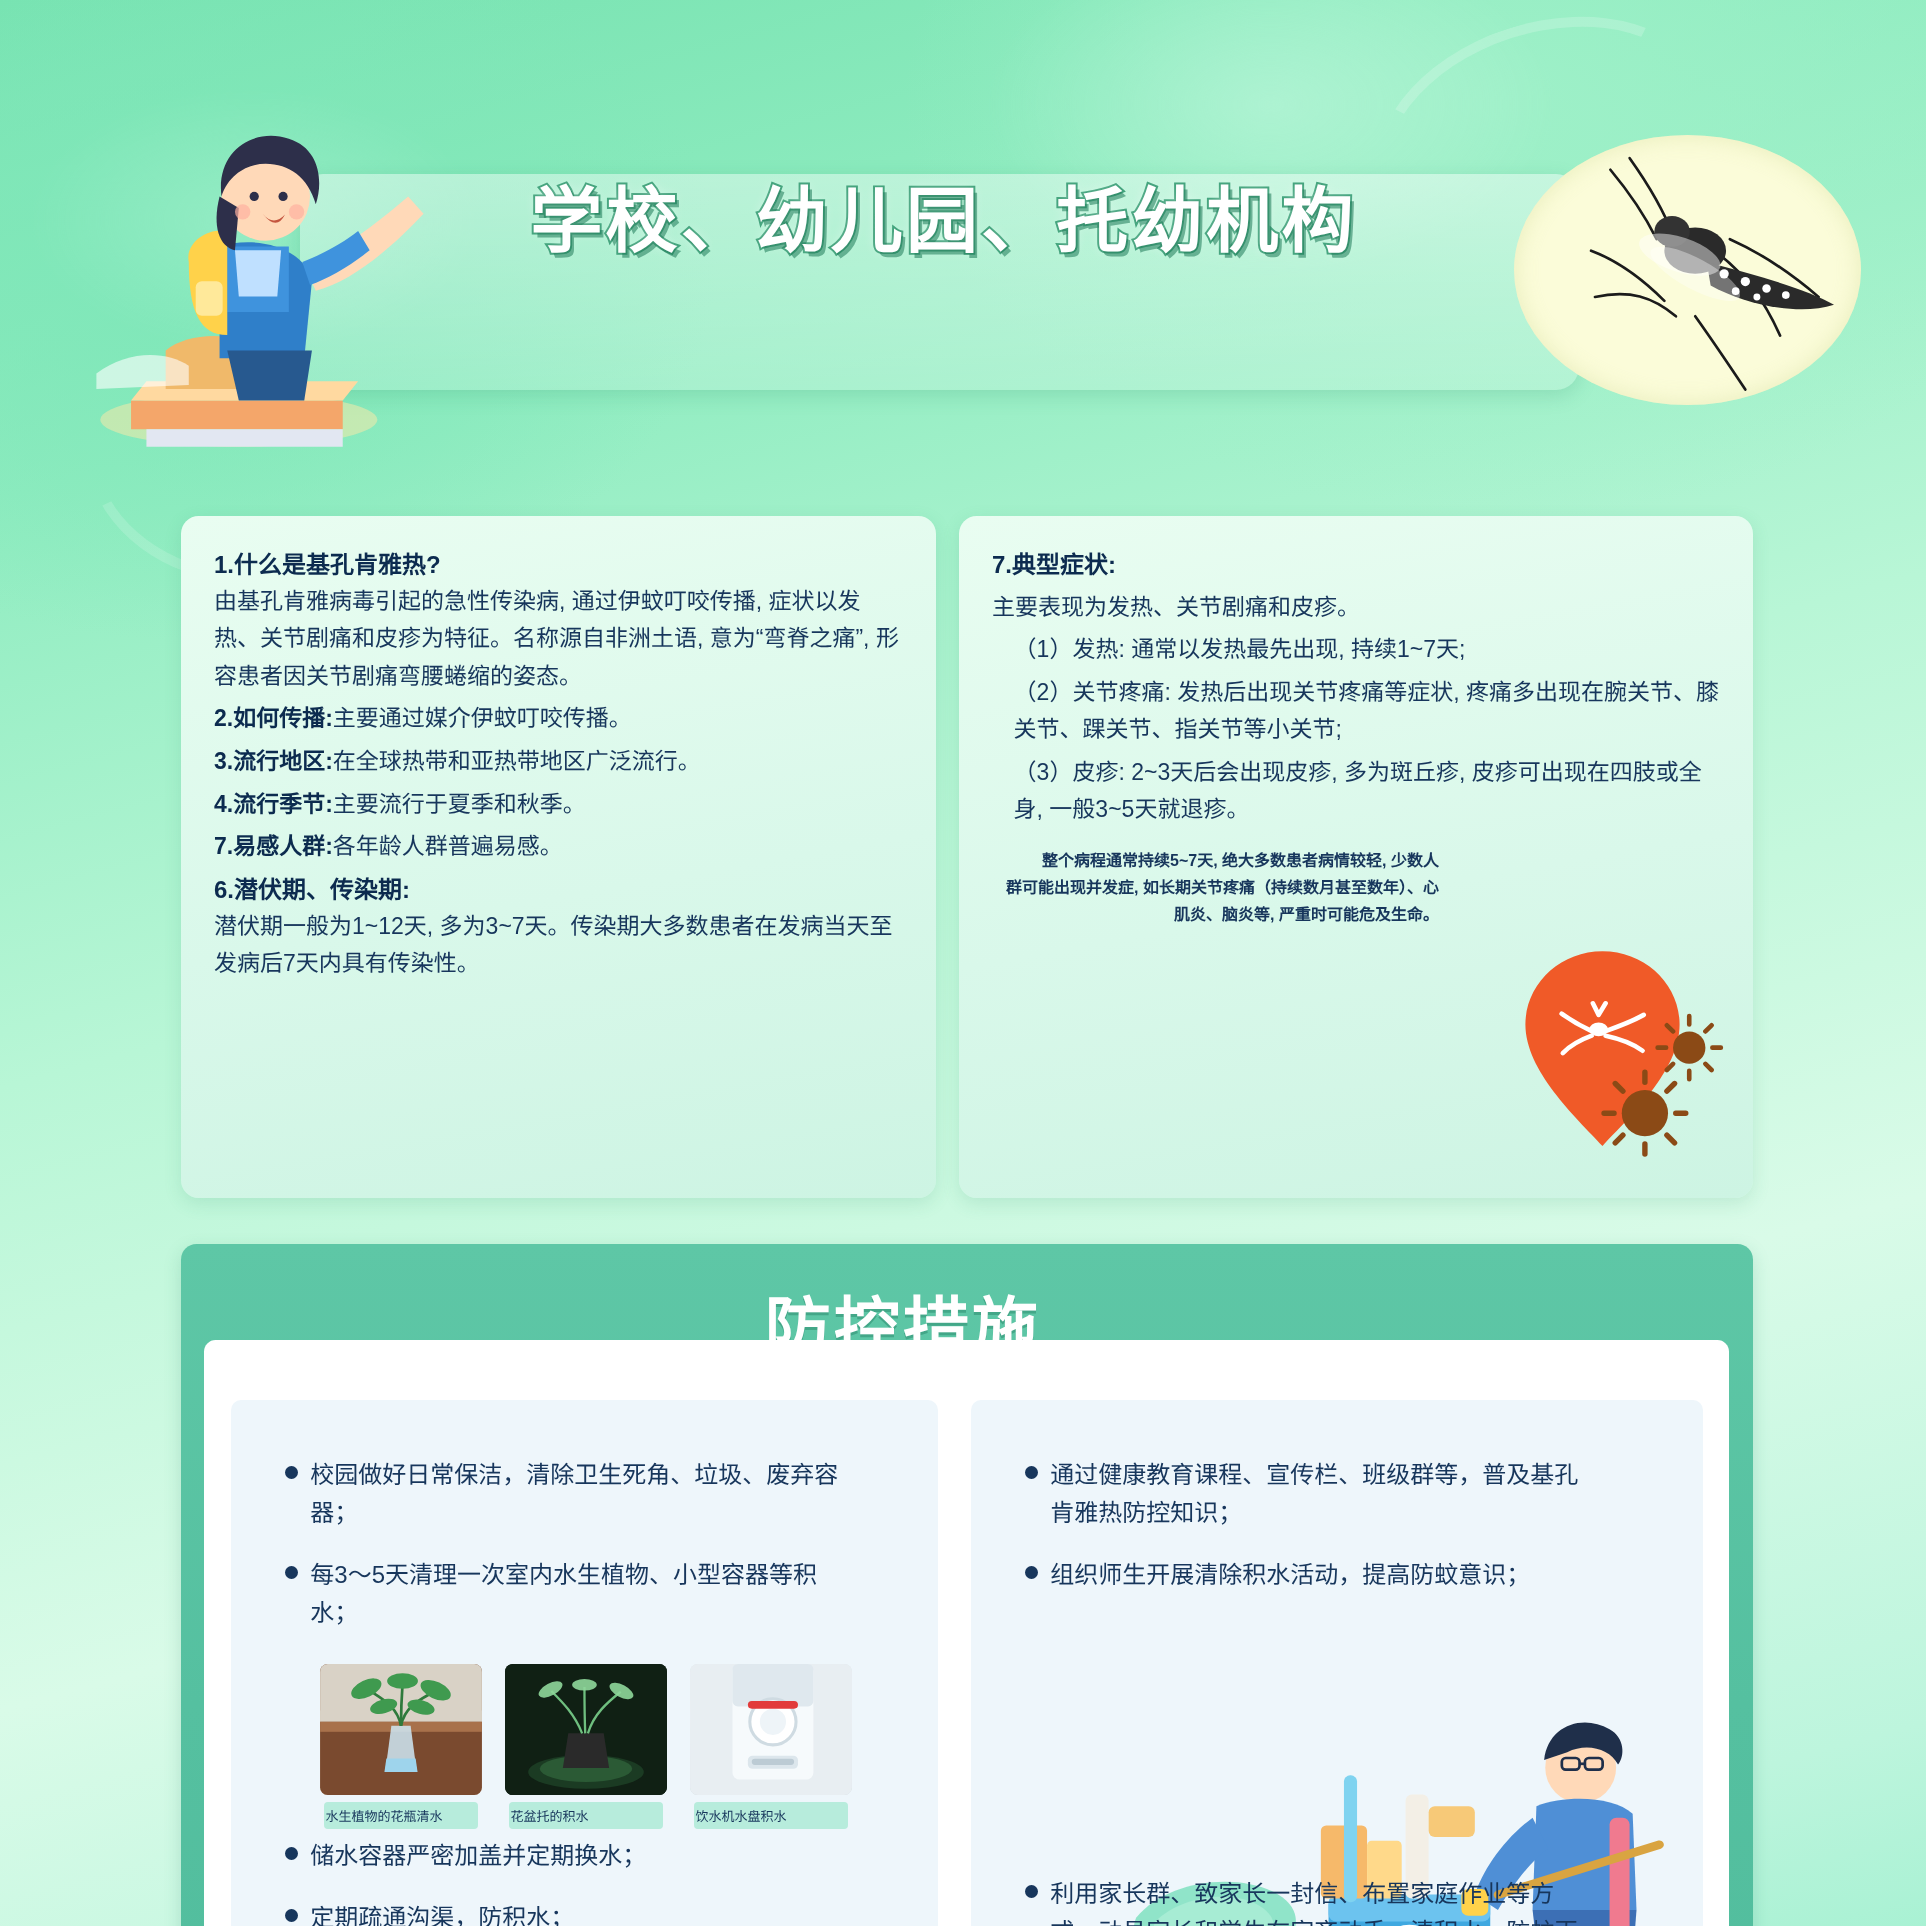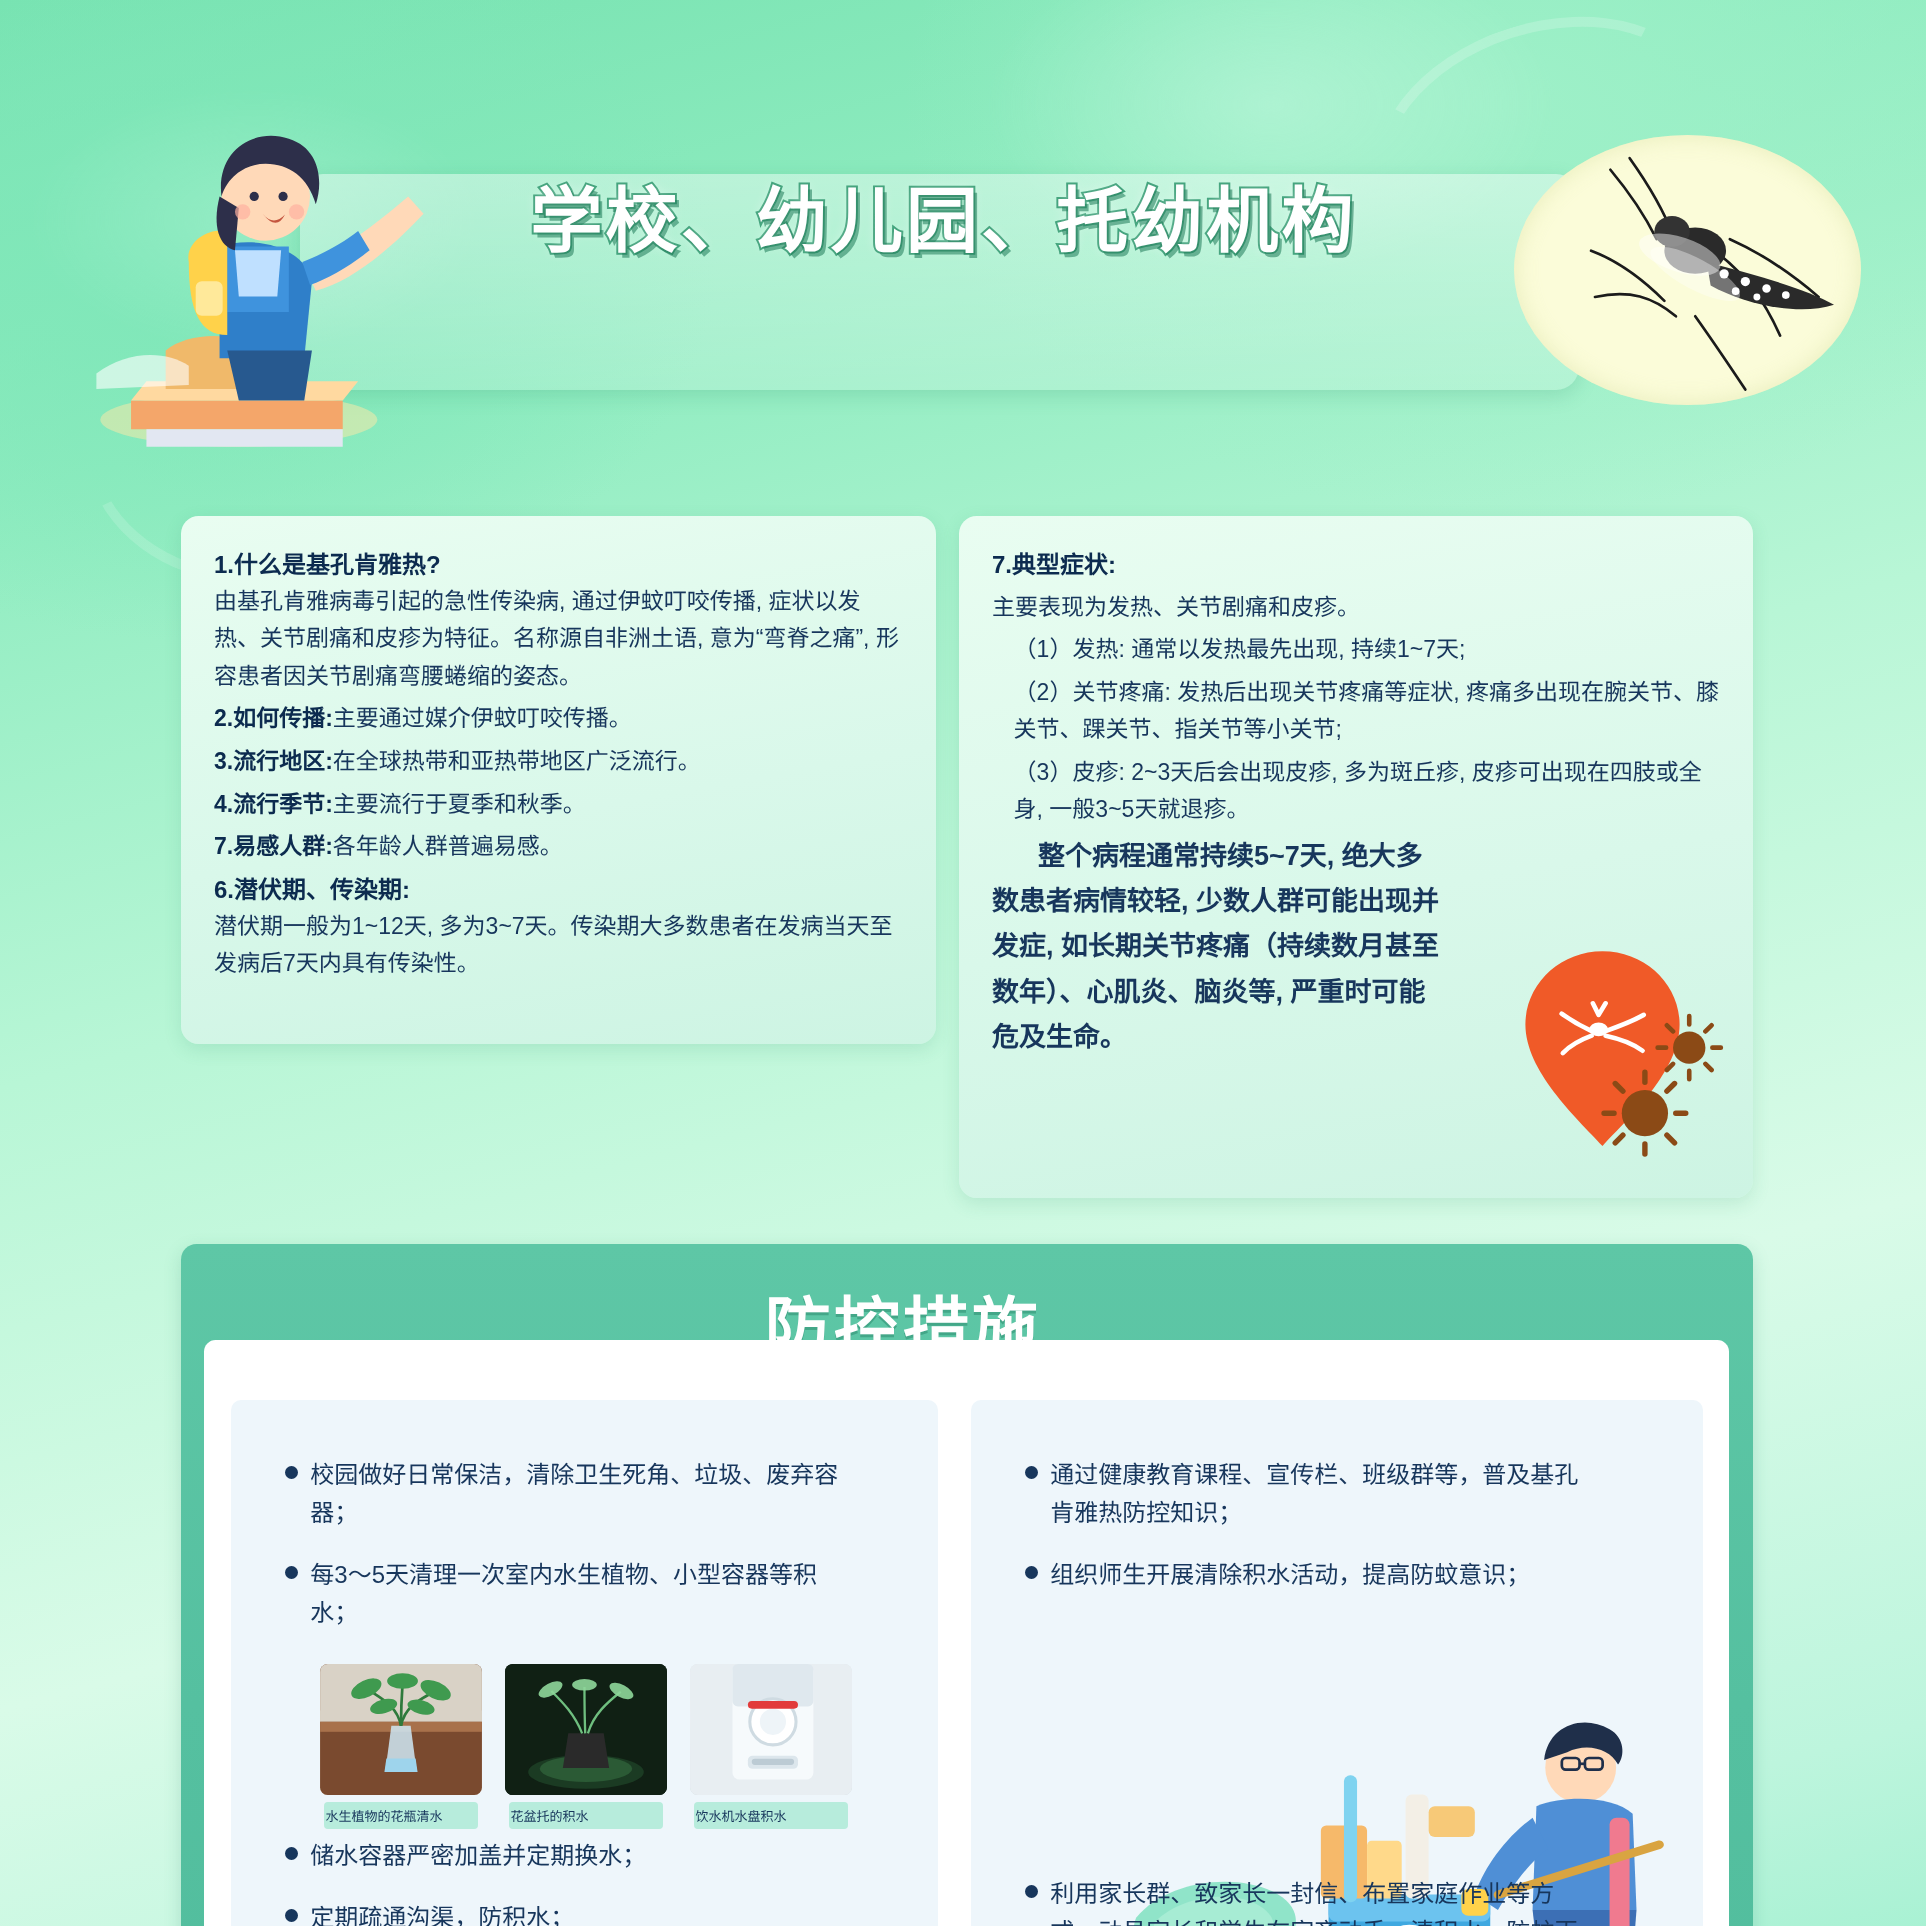"1.什么是基孔肯雅热?" .panel-left { height: 528px -> 682px }
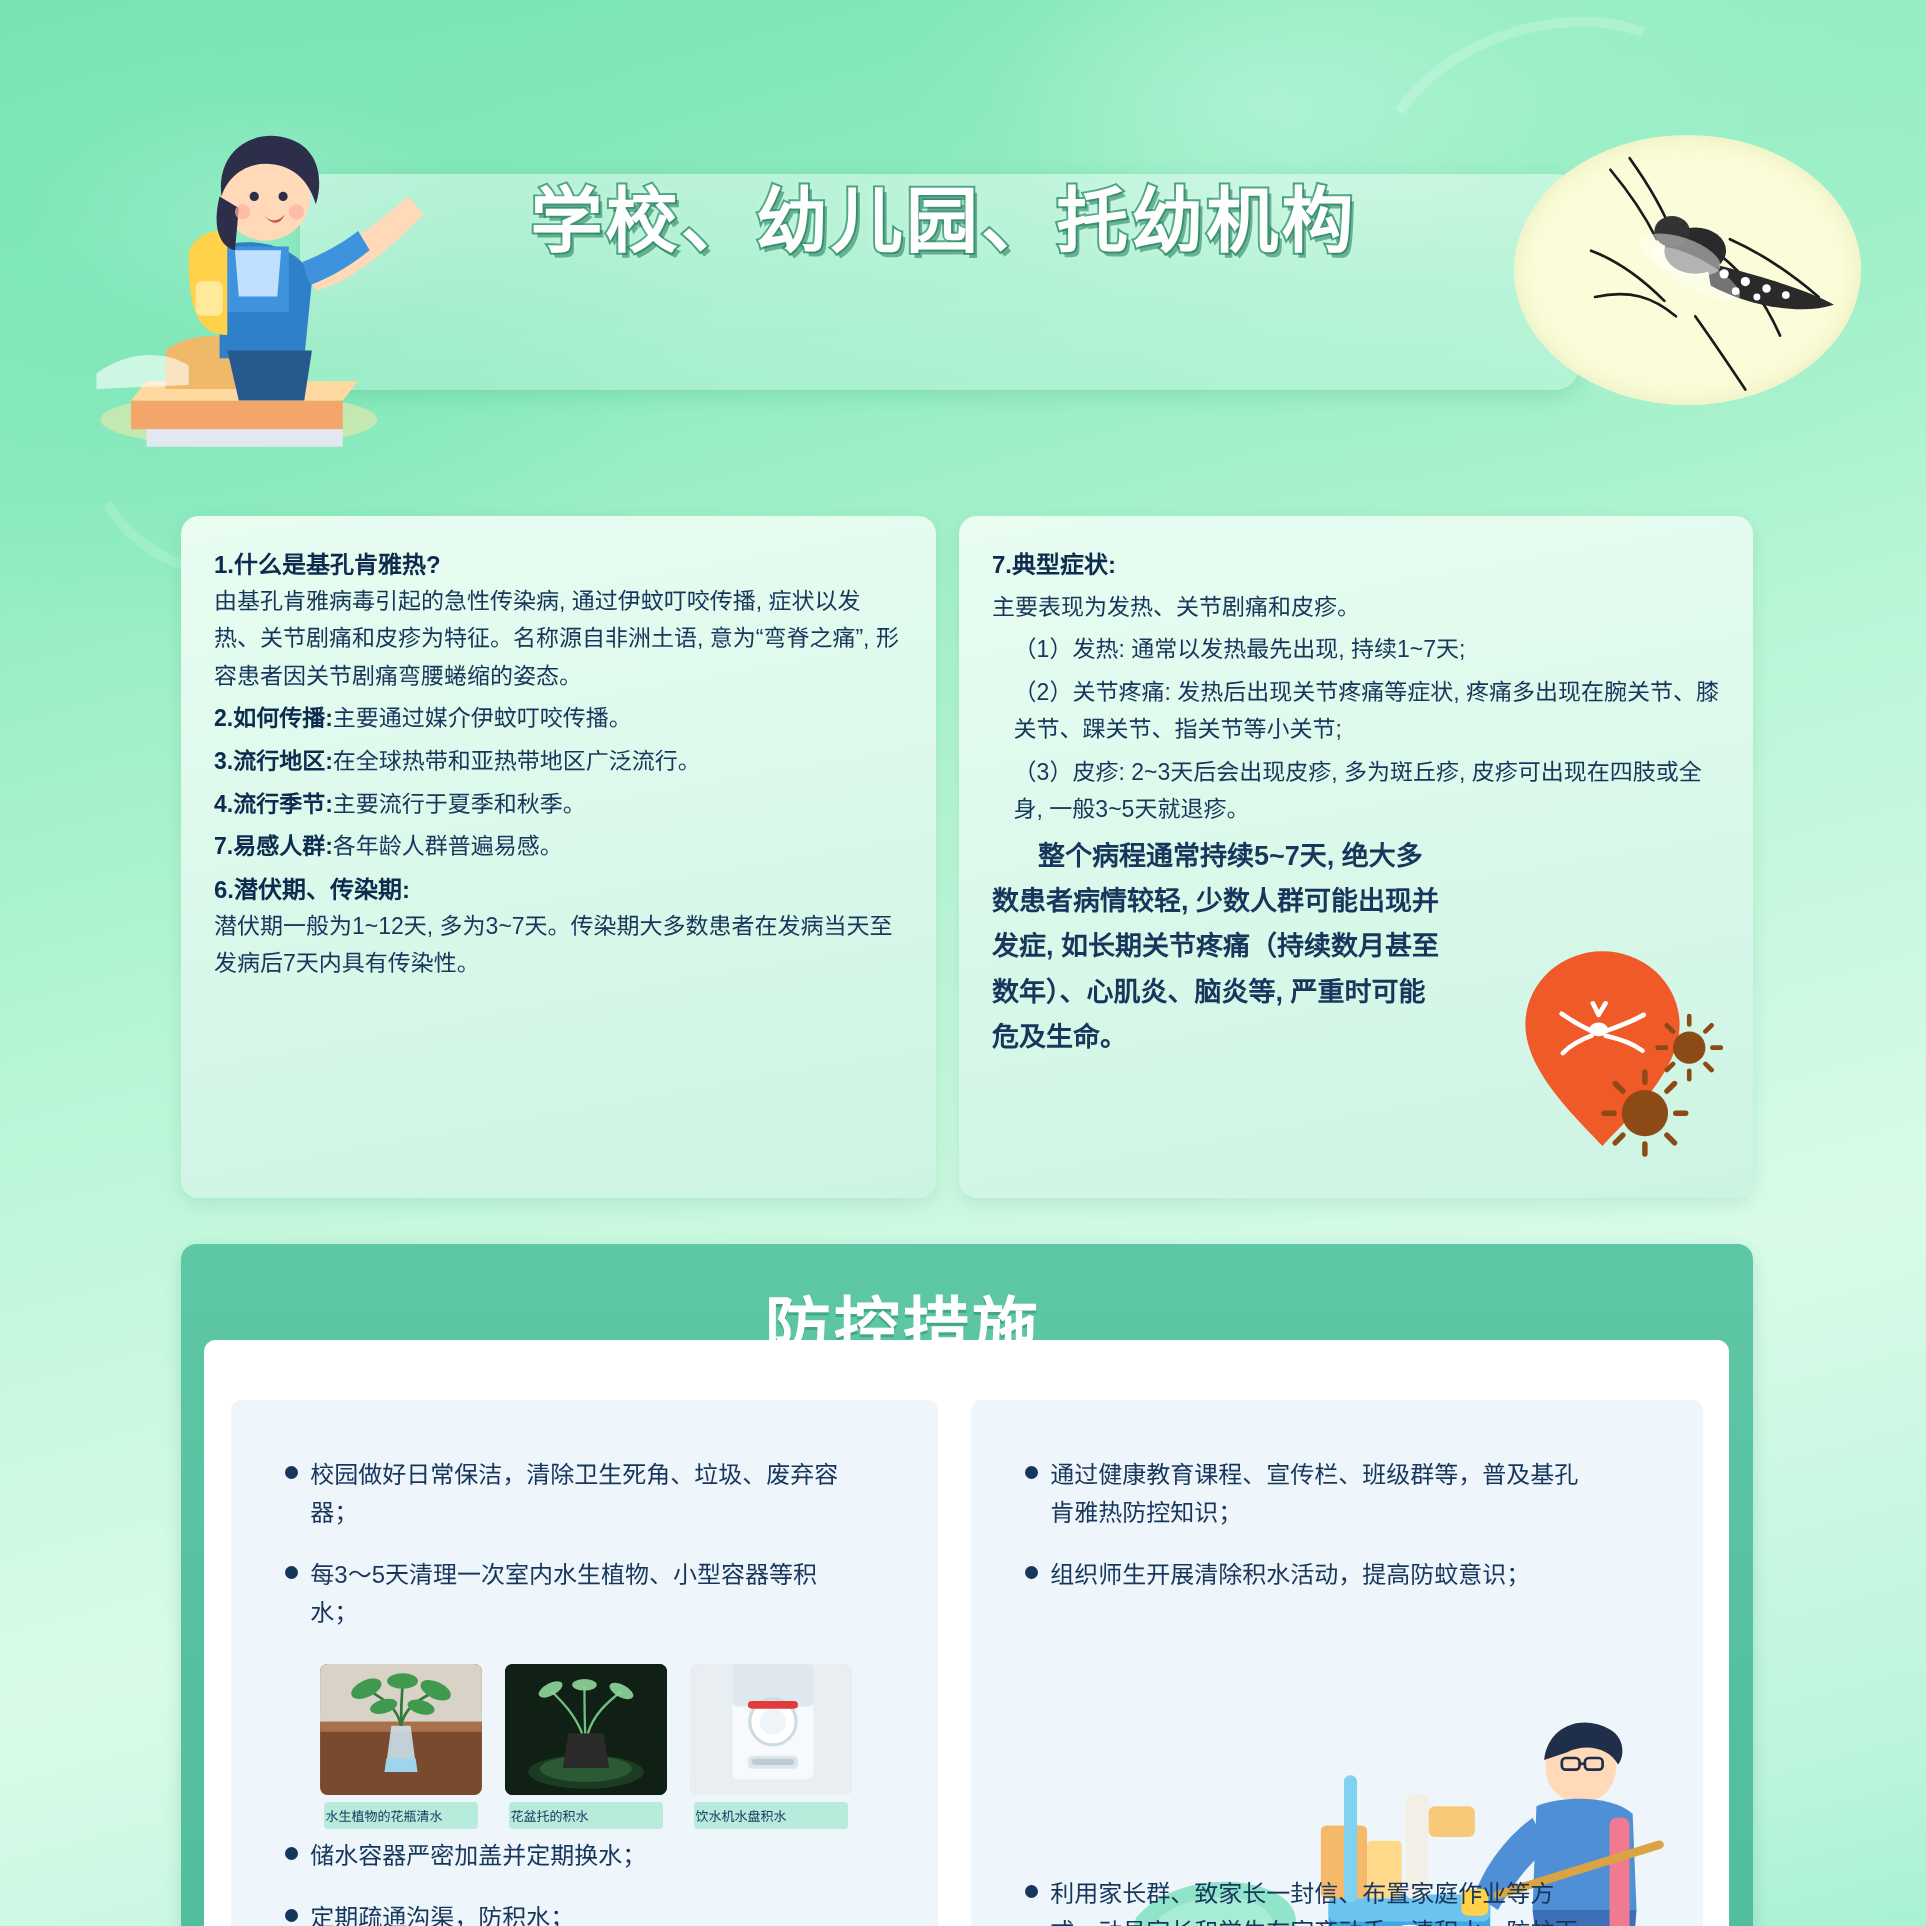"整个病程通常持续5~7天, 绝大多数患者病情较轻, 少数人群可能出现并发症," .note { font-size: 27px -> 16px; margin-top: 5px -> 20px; text-align: none -> right }
